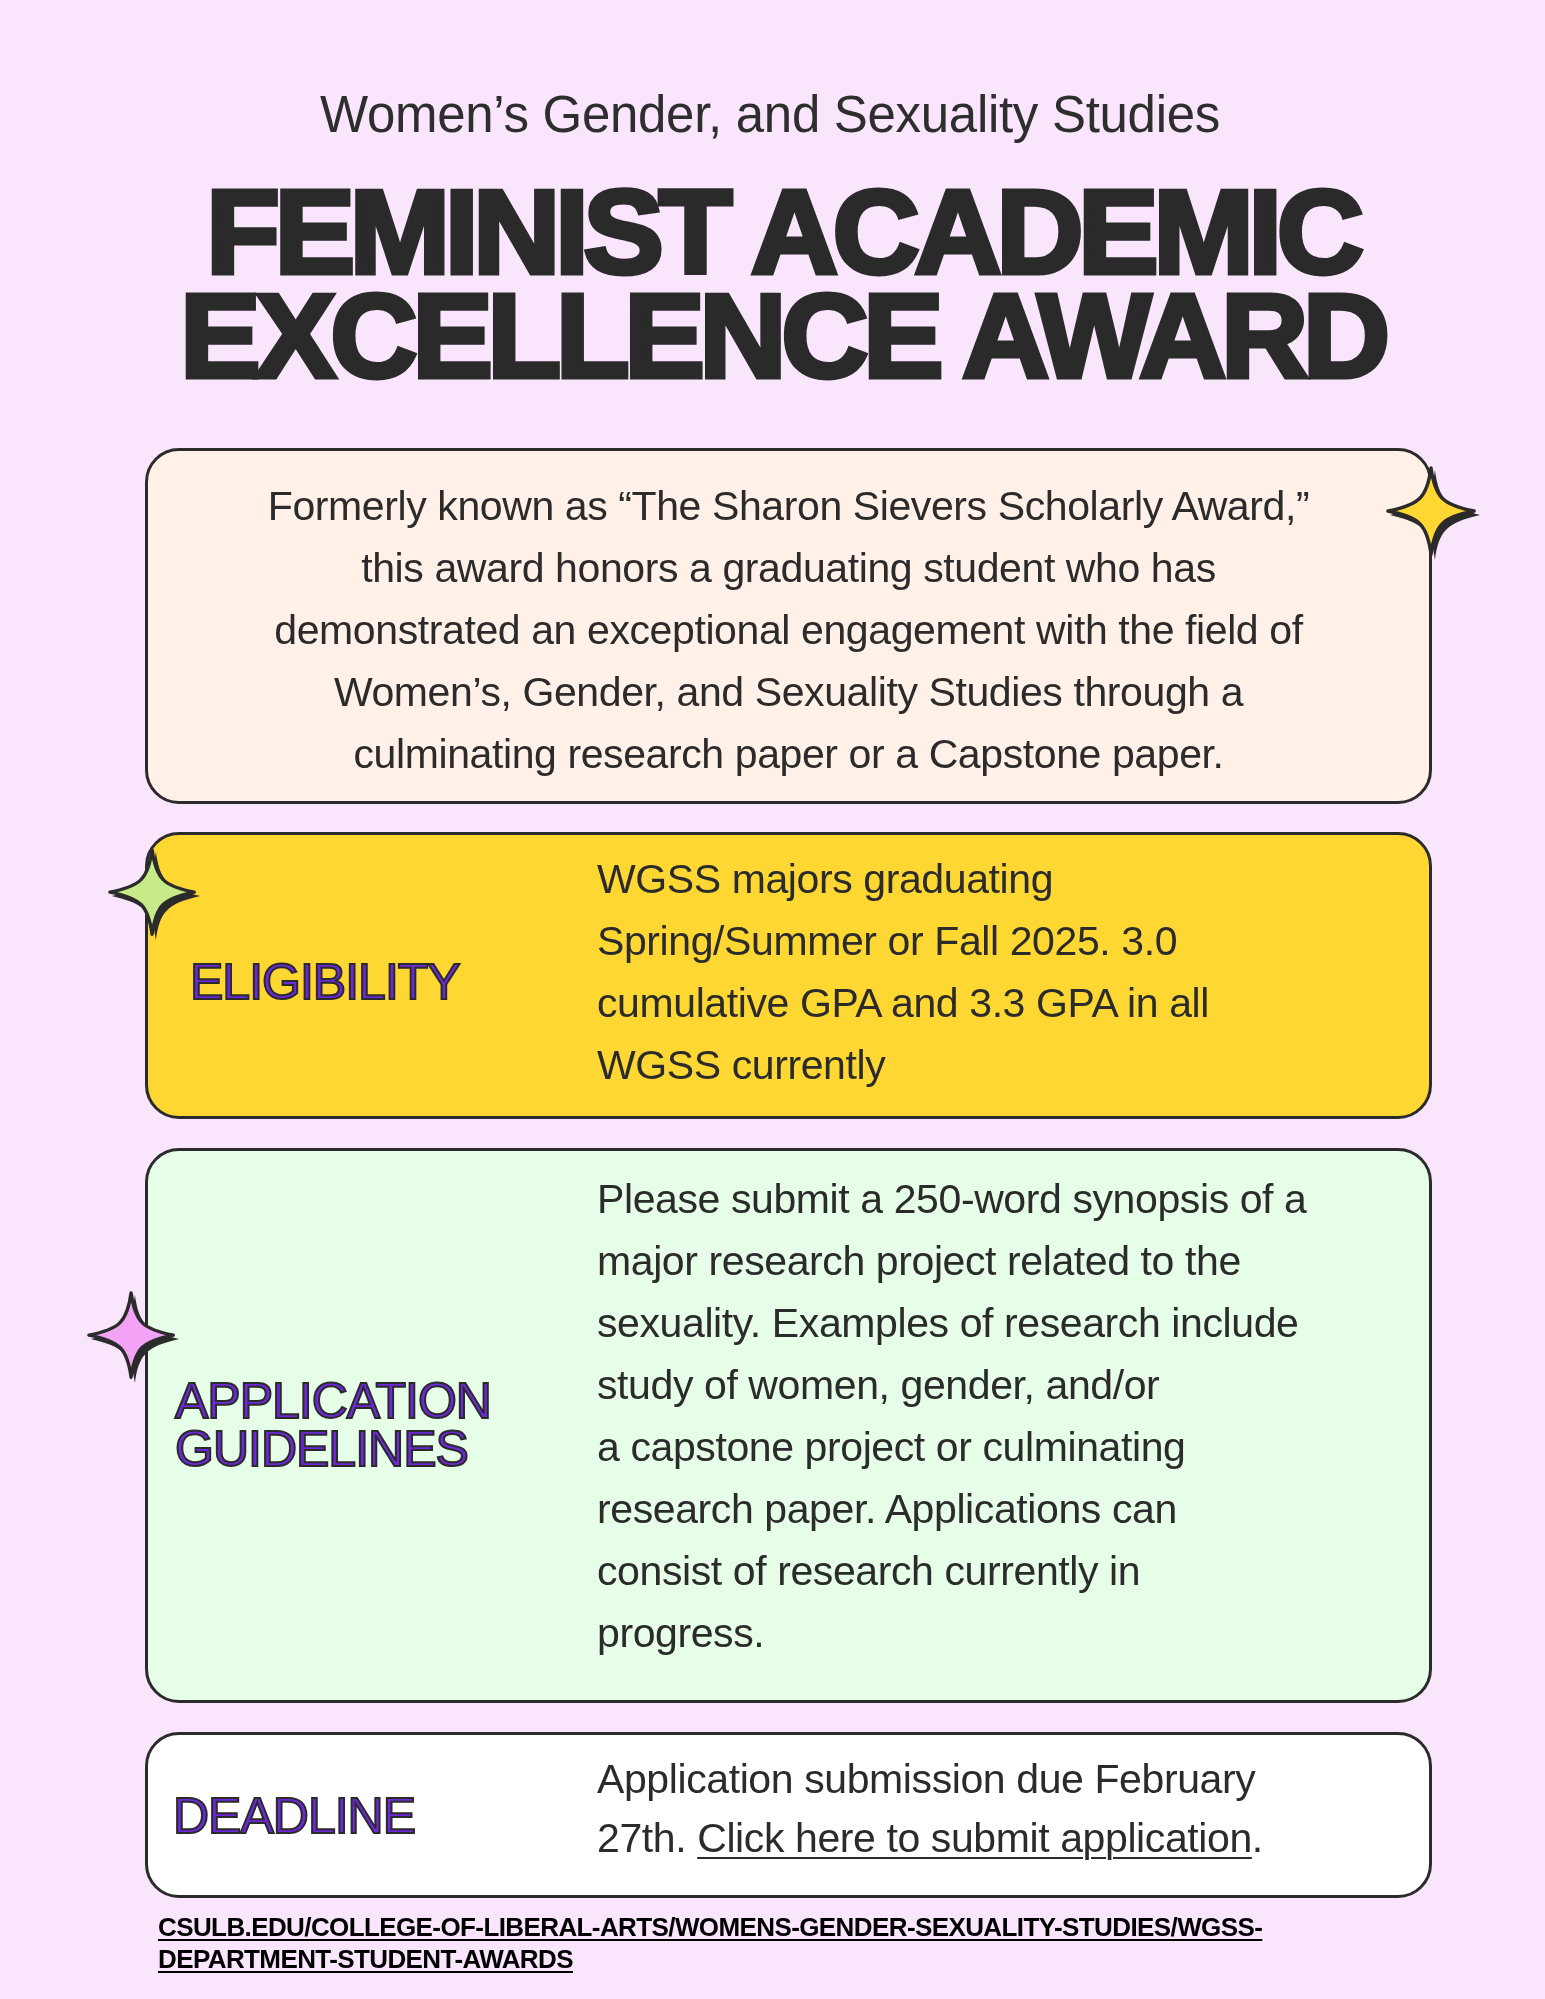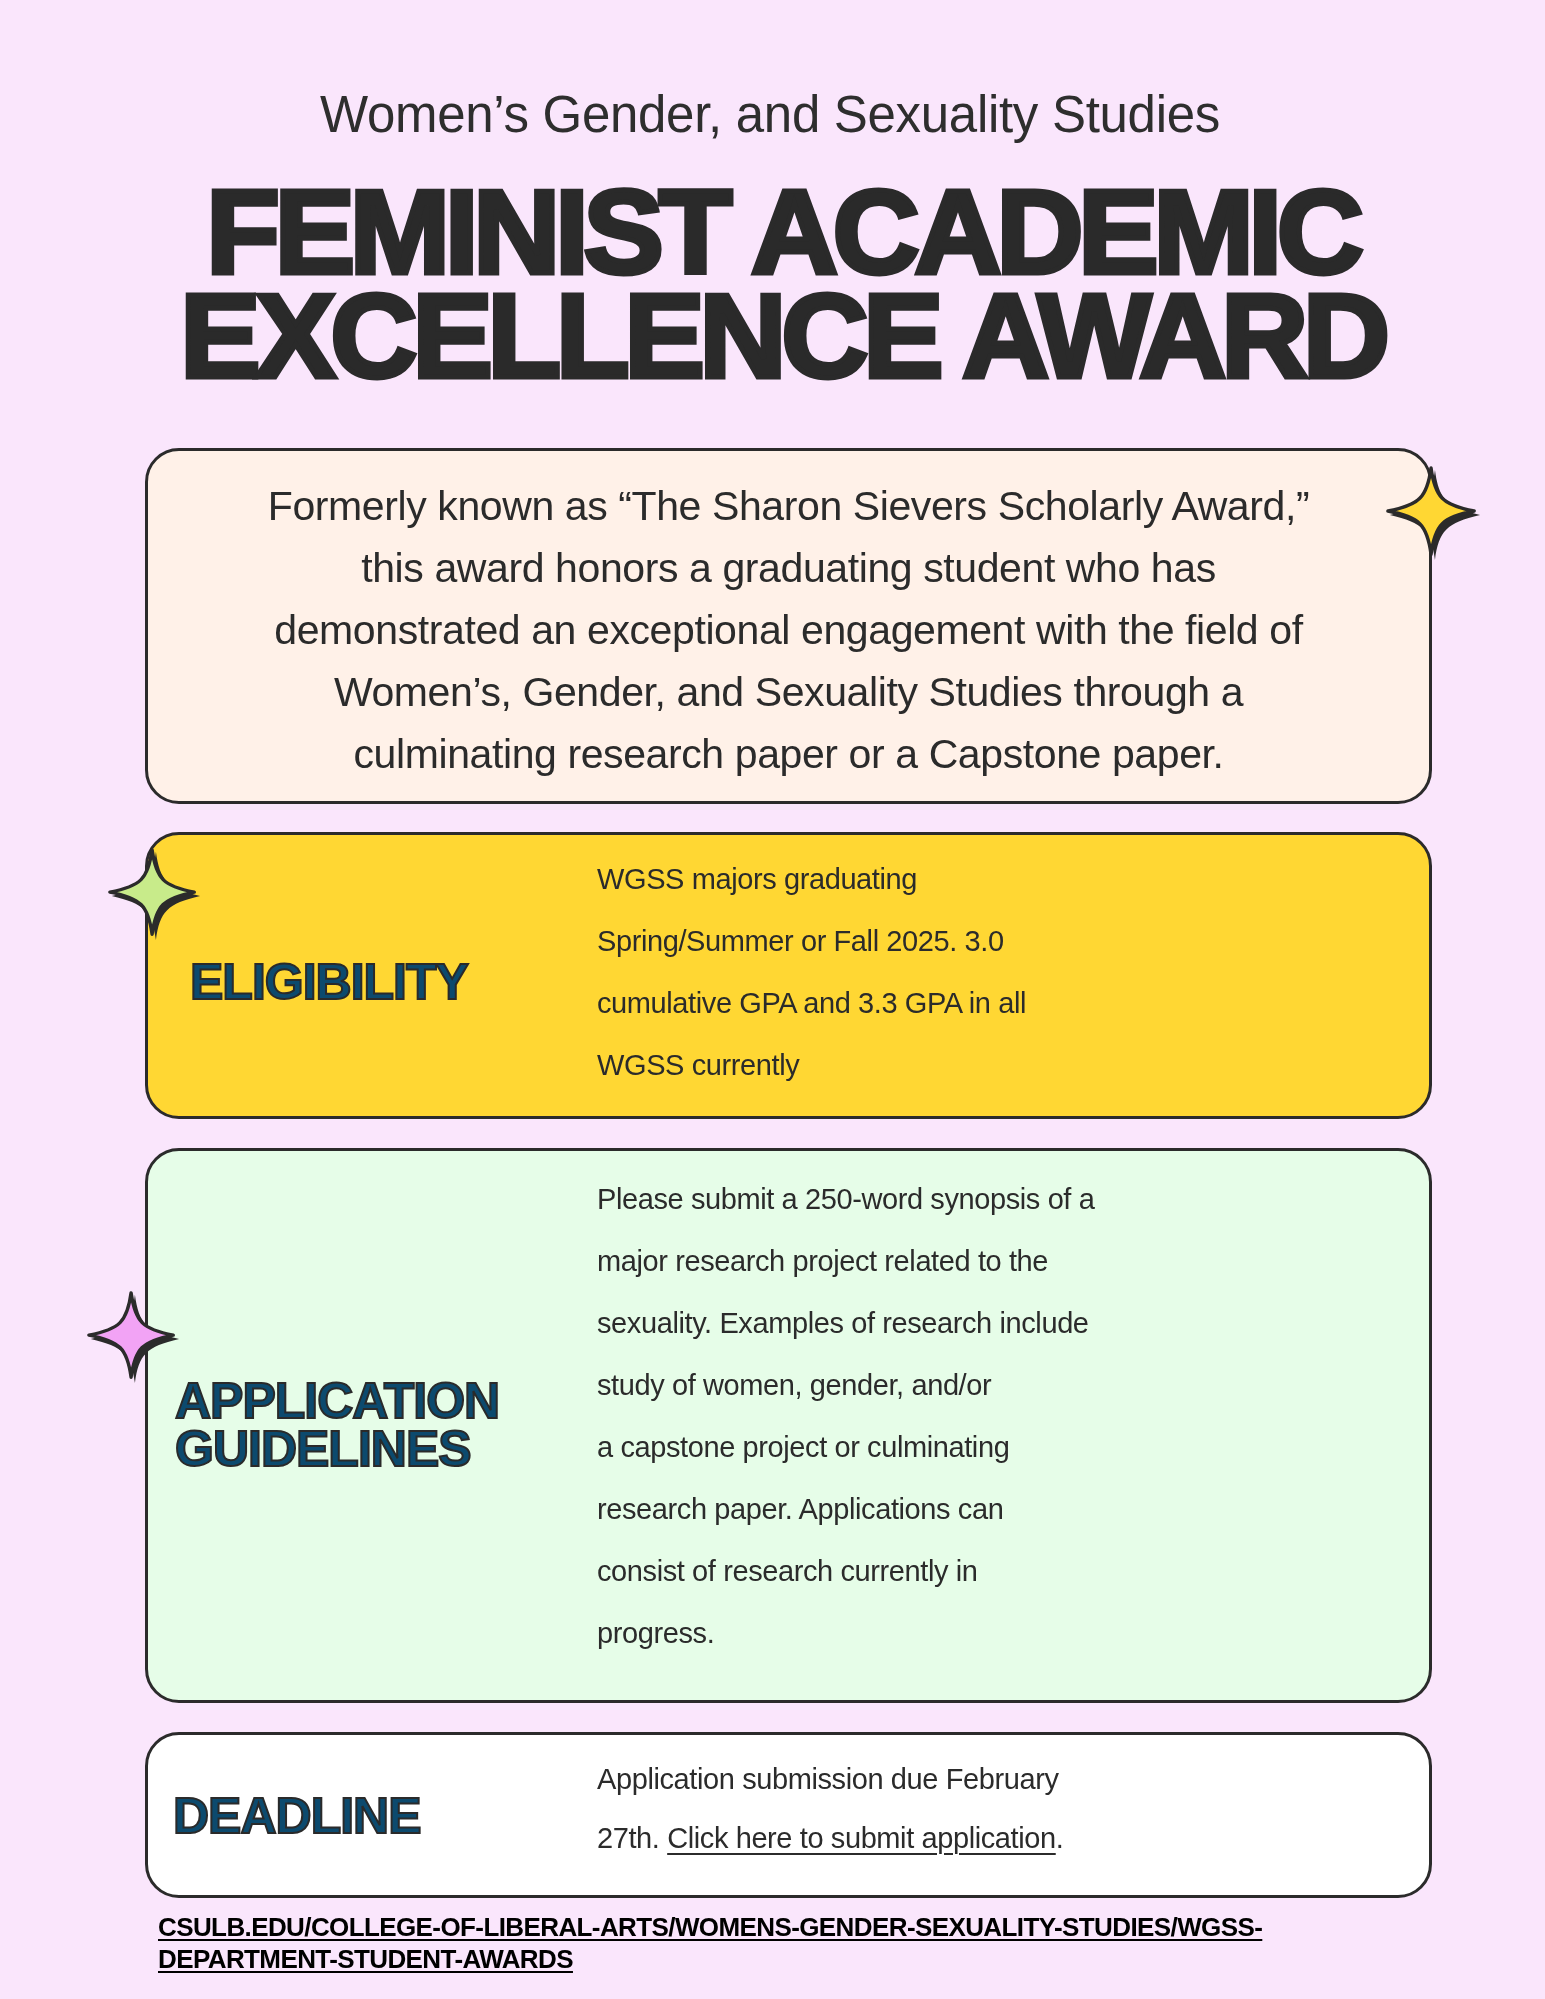"WGSS majors graduating" .body-text { font-size: 29px -> 41px }
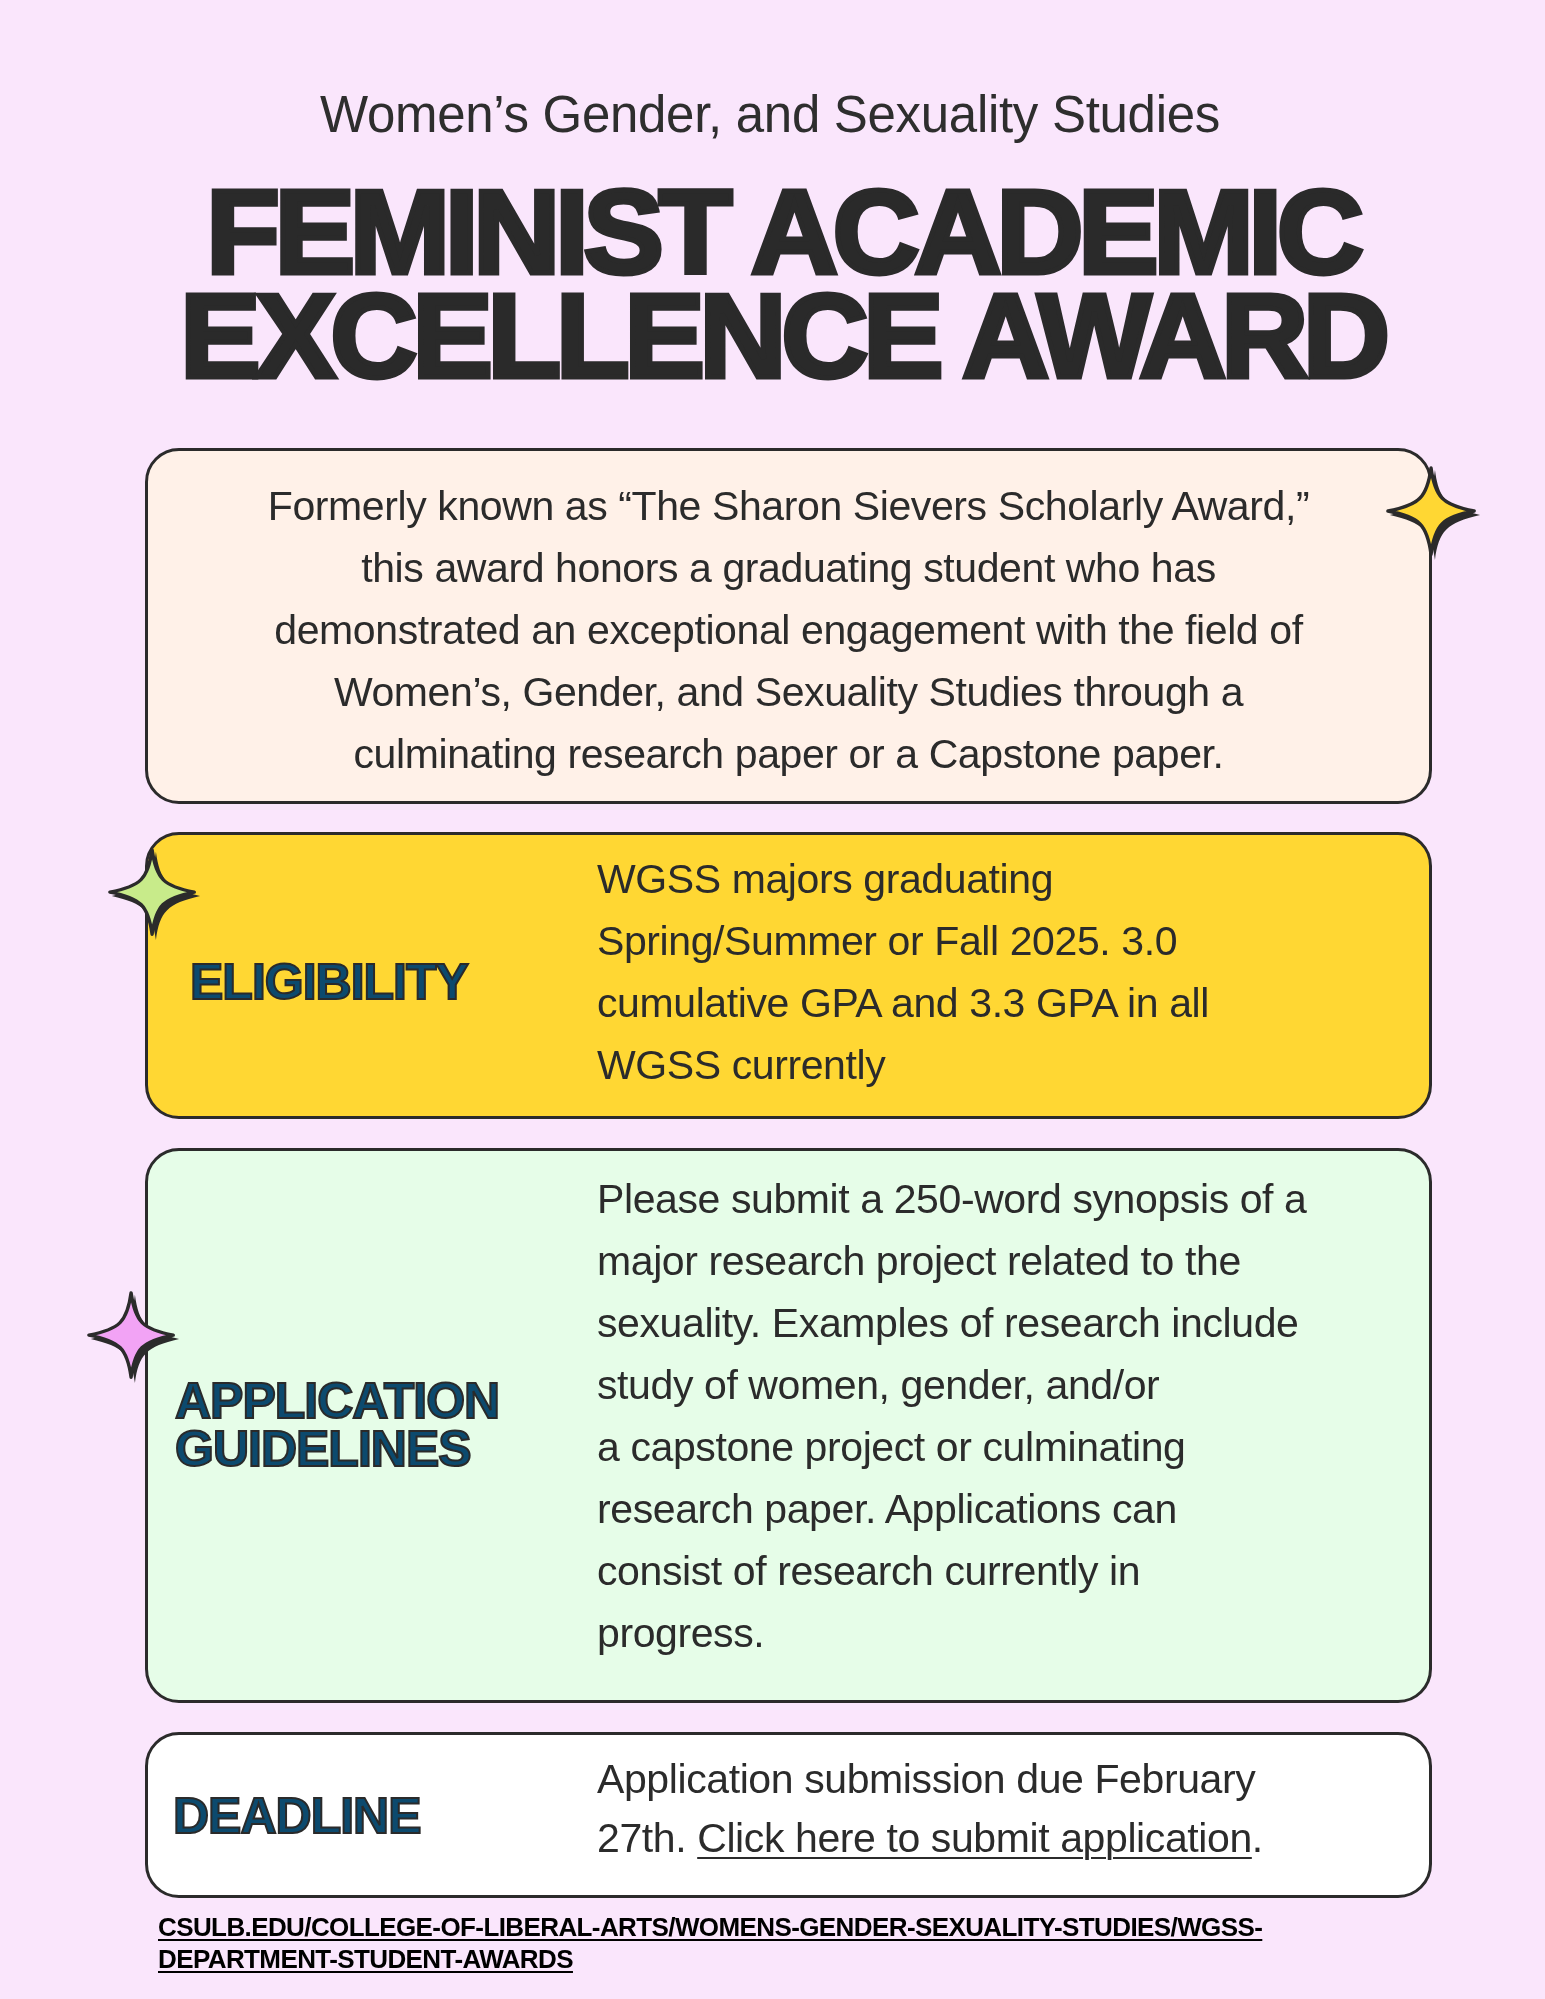"ELIGIBILITY" .heading { color: #0c4a6e -> #6d28d9; font-weight: 700 -> 400 }
